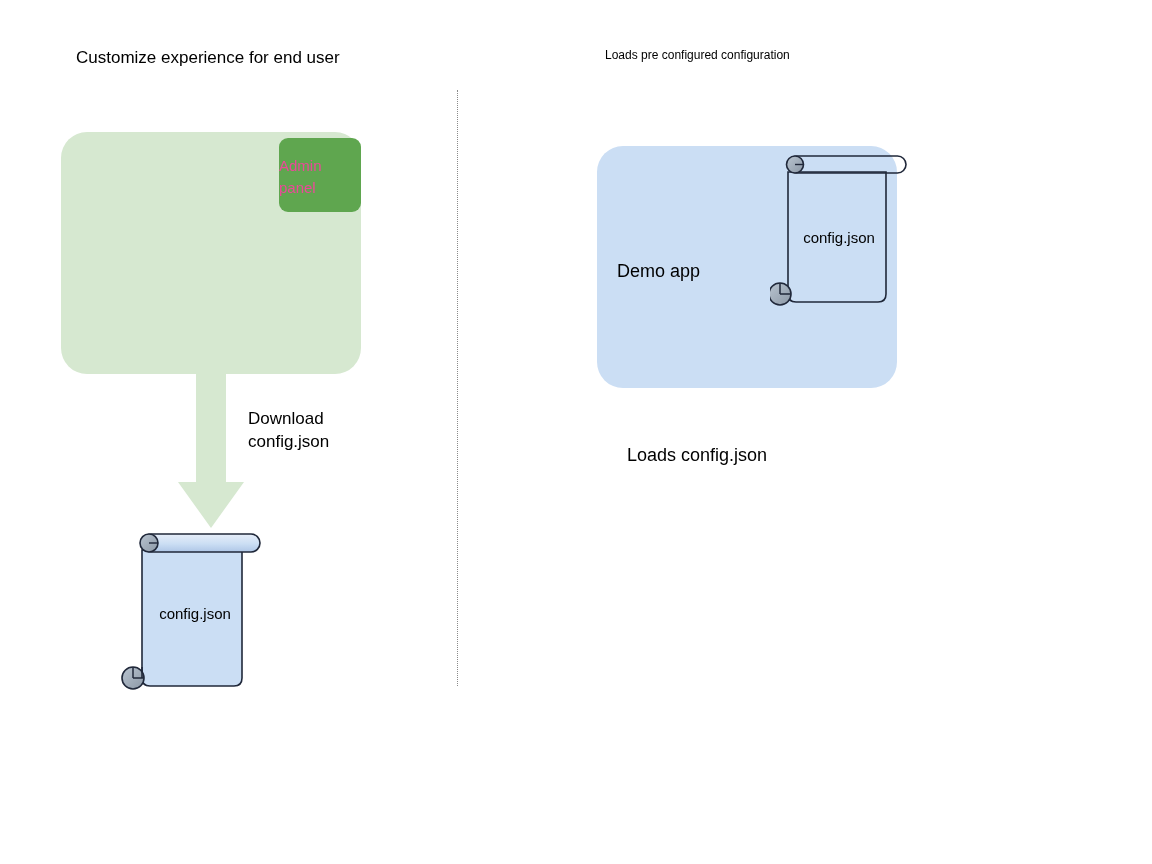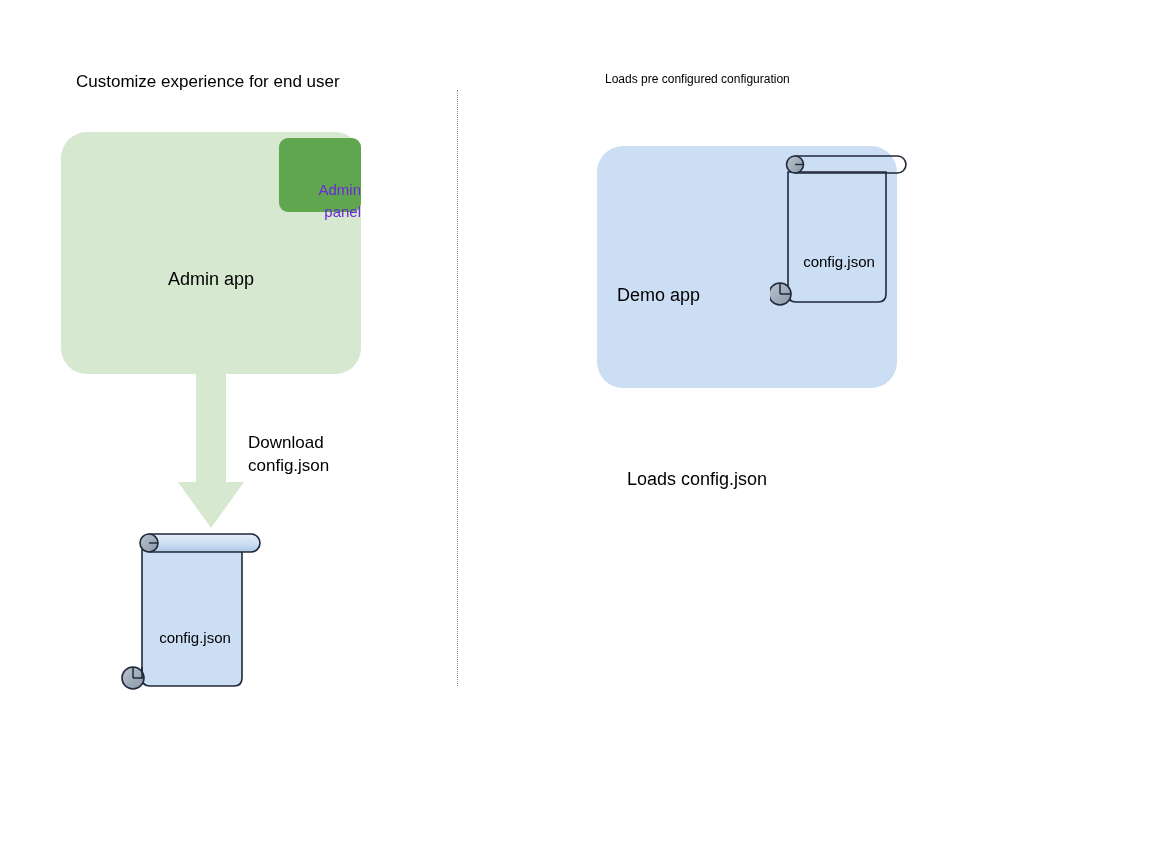"Customize experience for end user" .lbl { margin-top: 24px -> none }
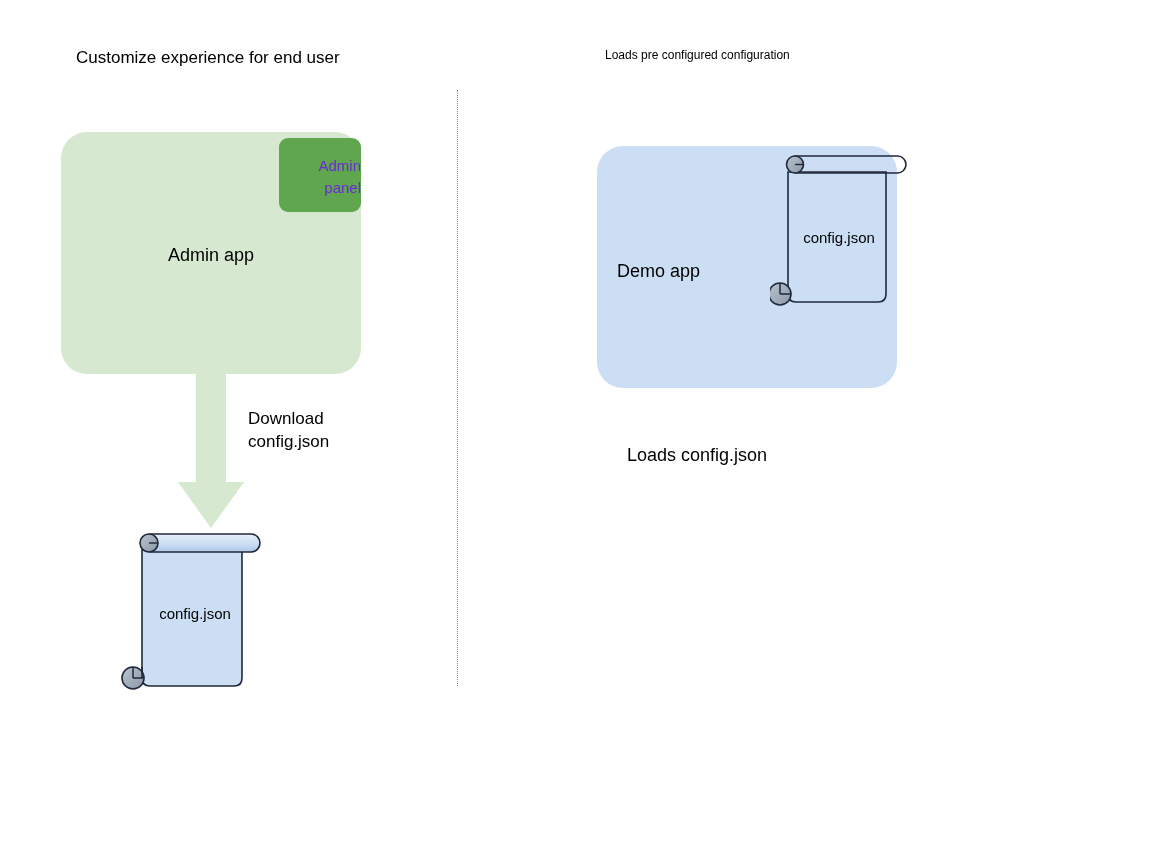"Admin" #admin-panel-label { color: #6d28d9 -> #ec4899; text-align: right -> left }
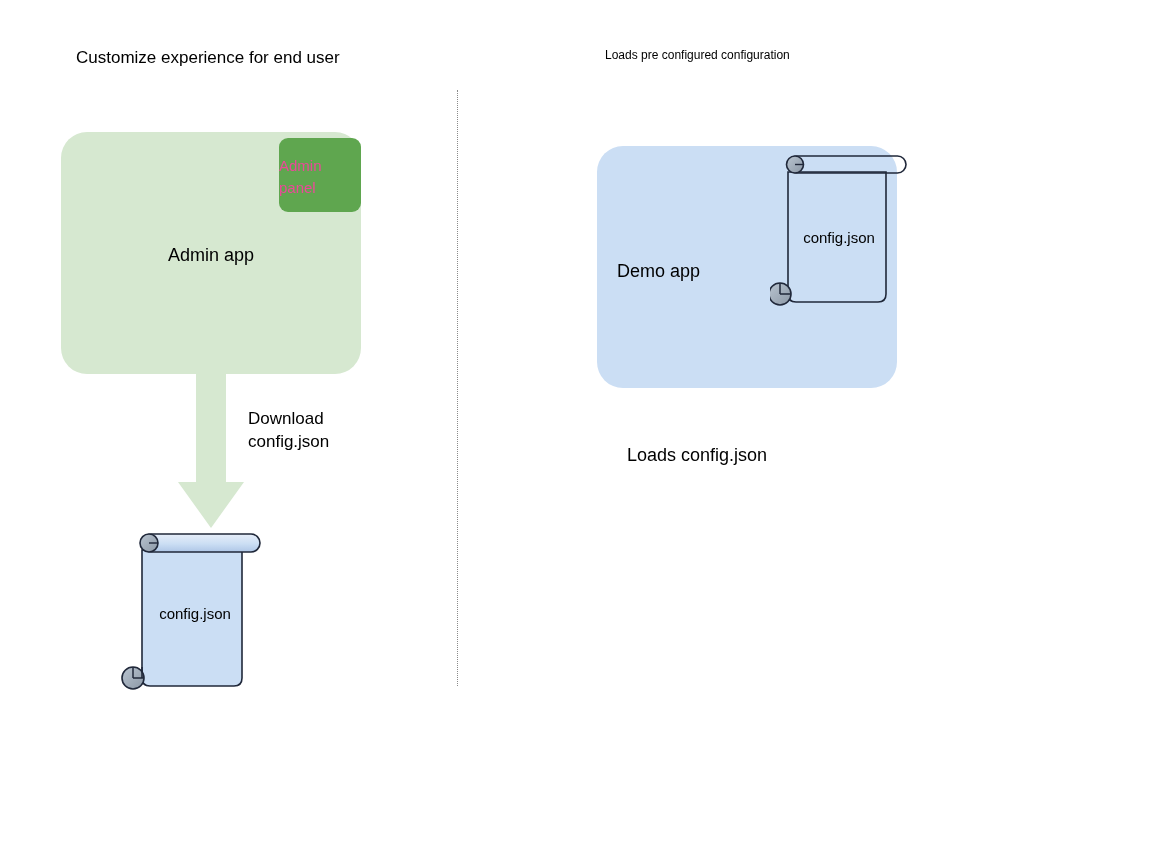"Admin app" div.lbl { html: <div>Admin app</div> -> none }
